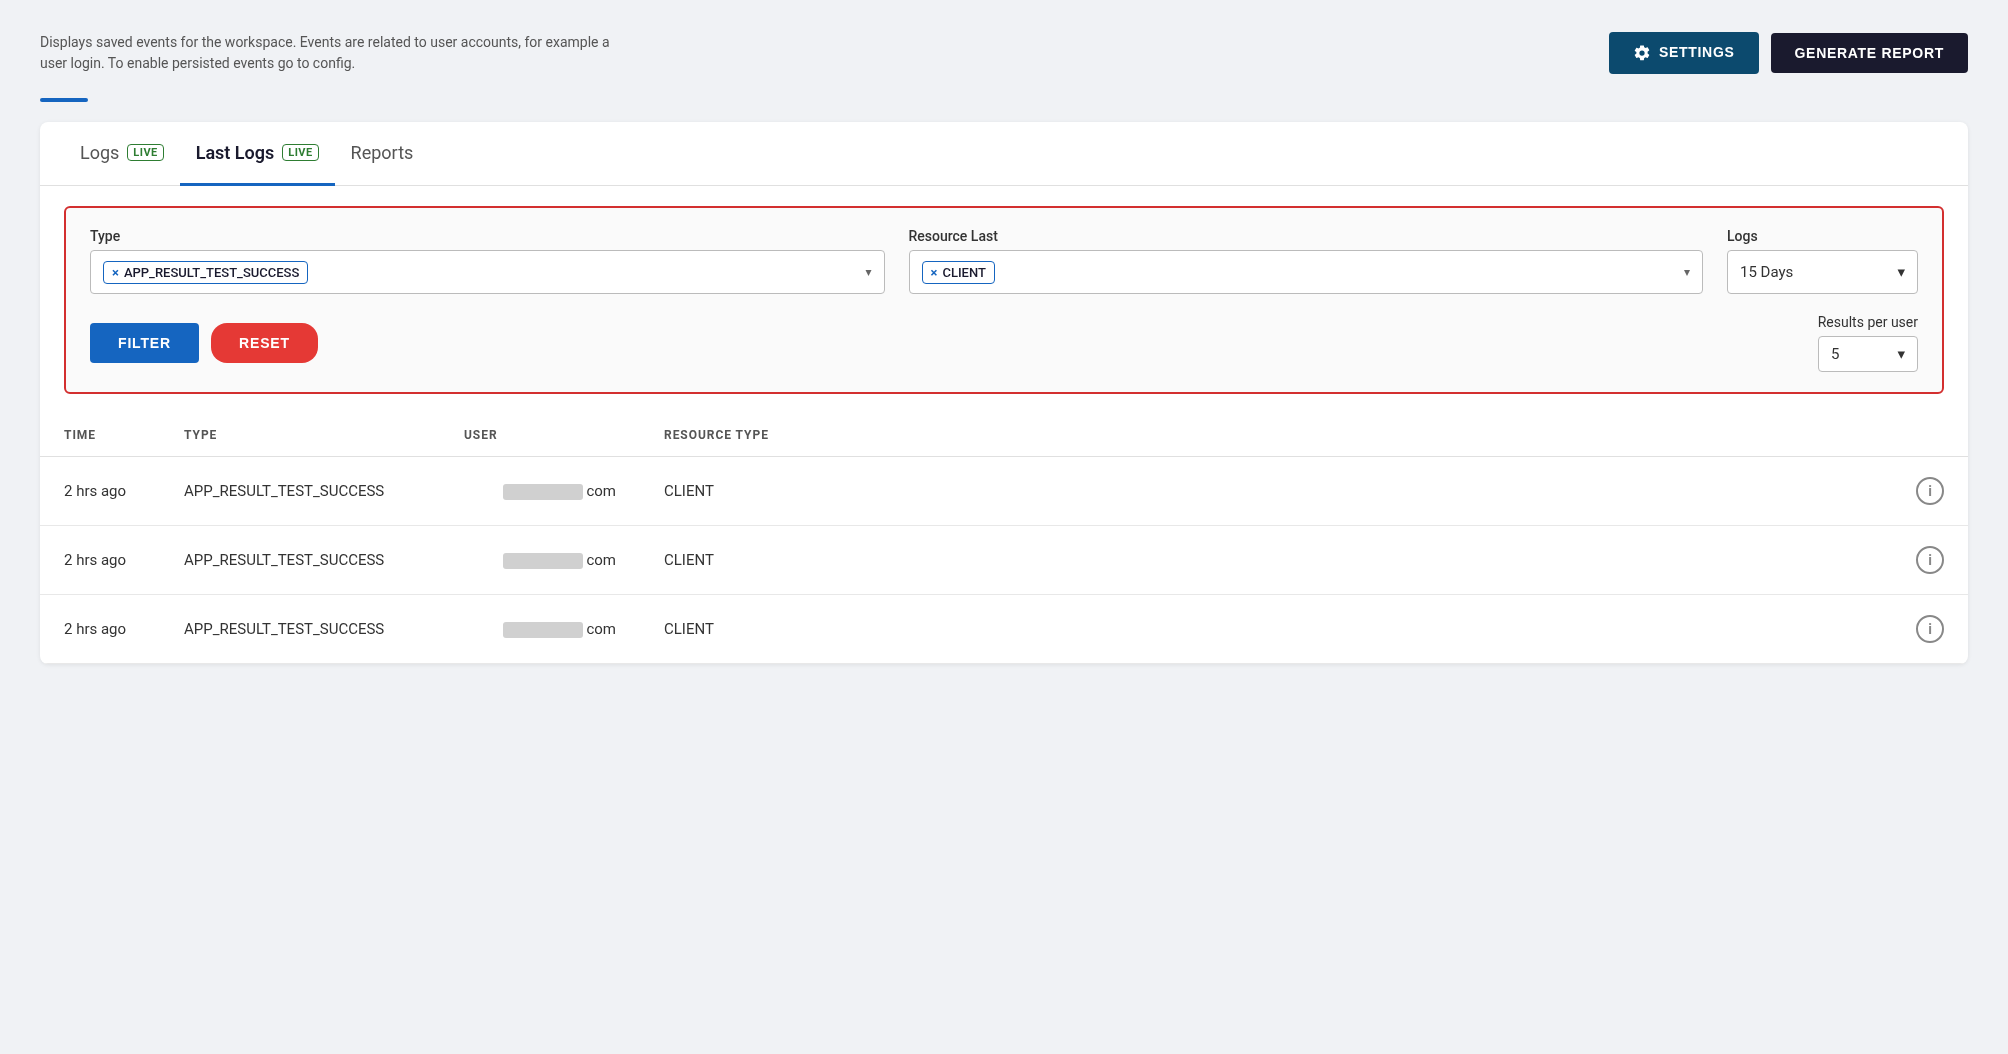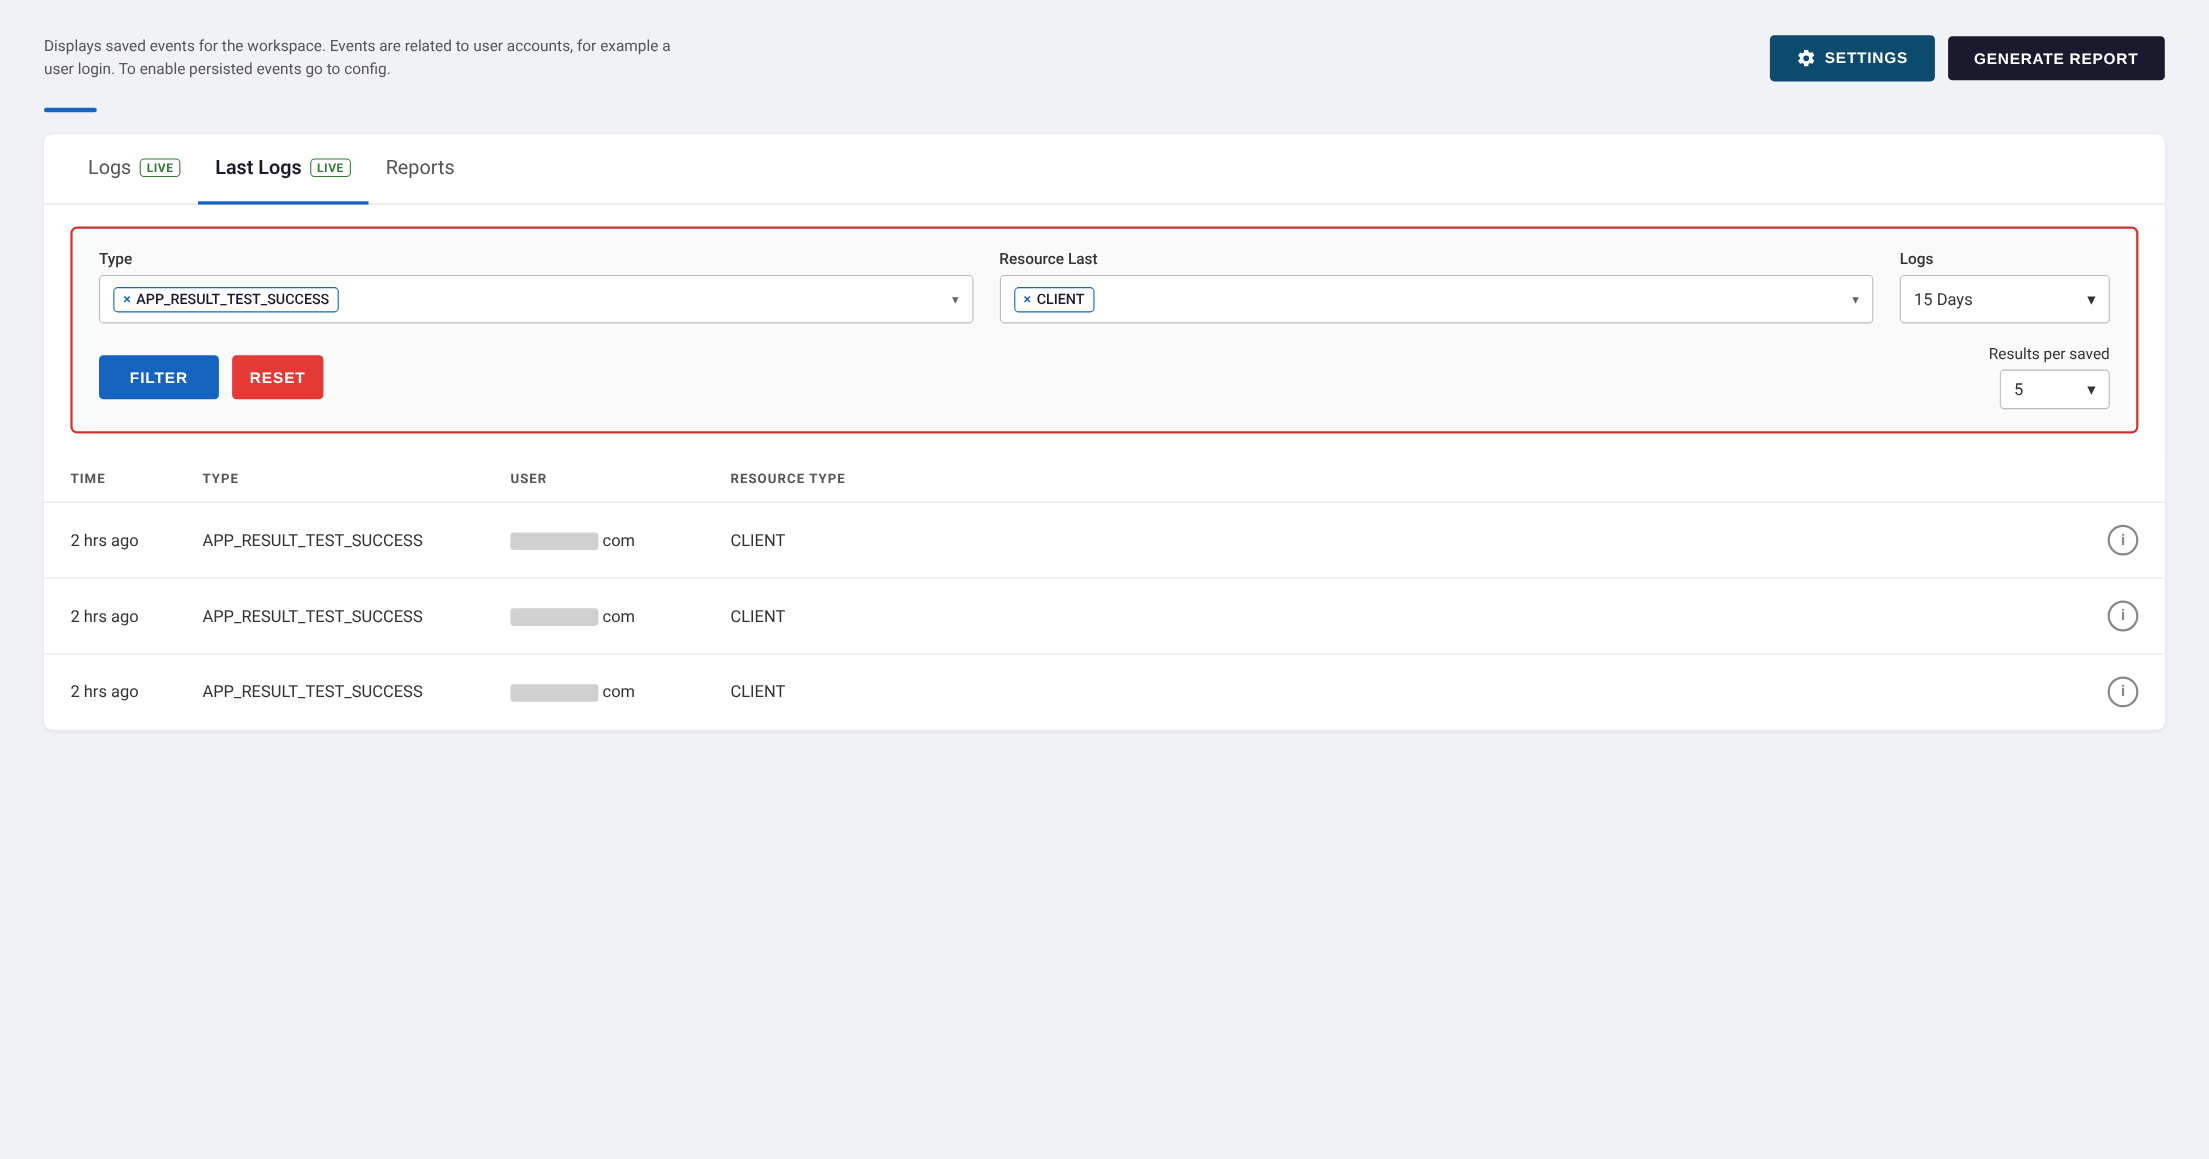"Results per saved" span.results-label { text: saved -> user }
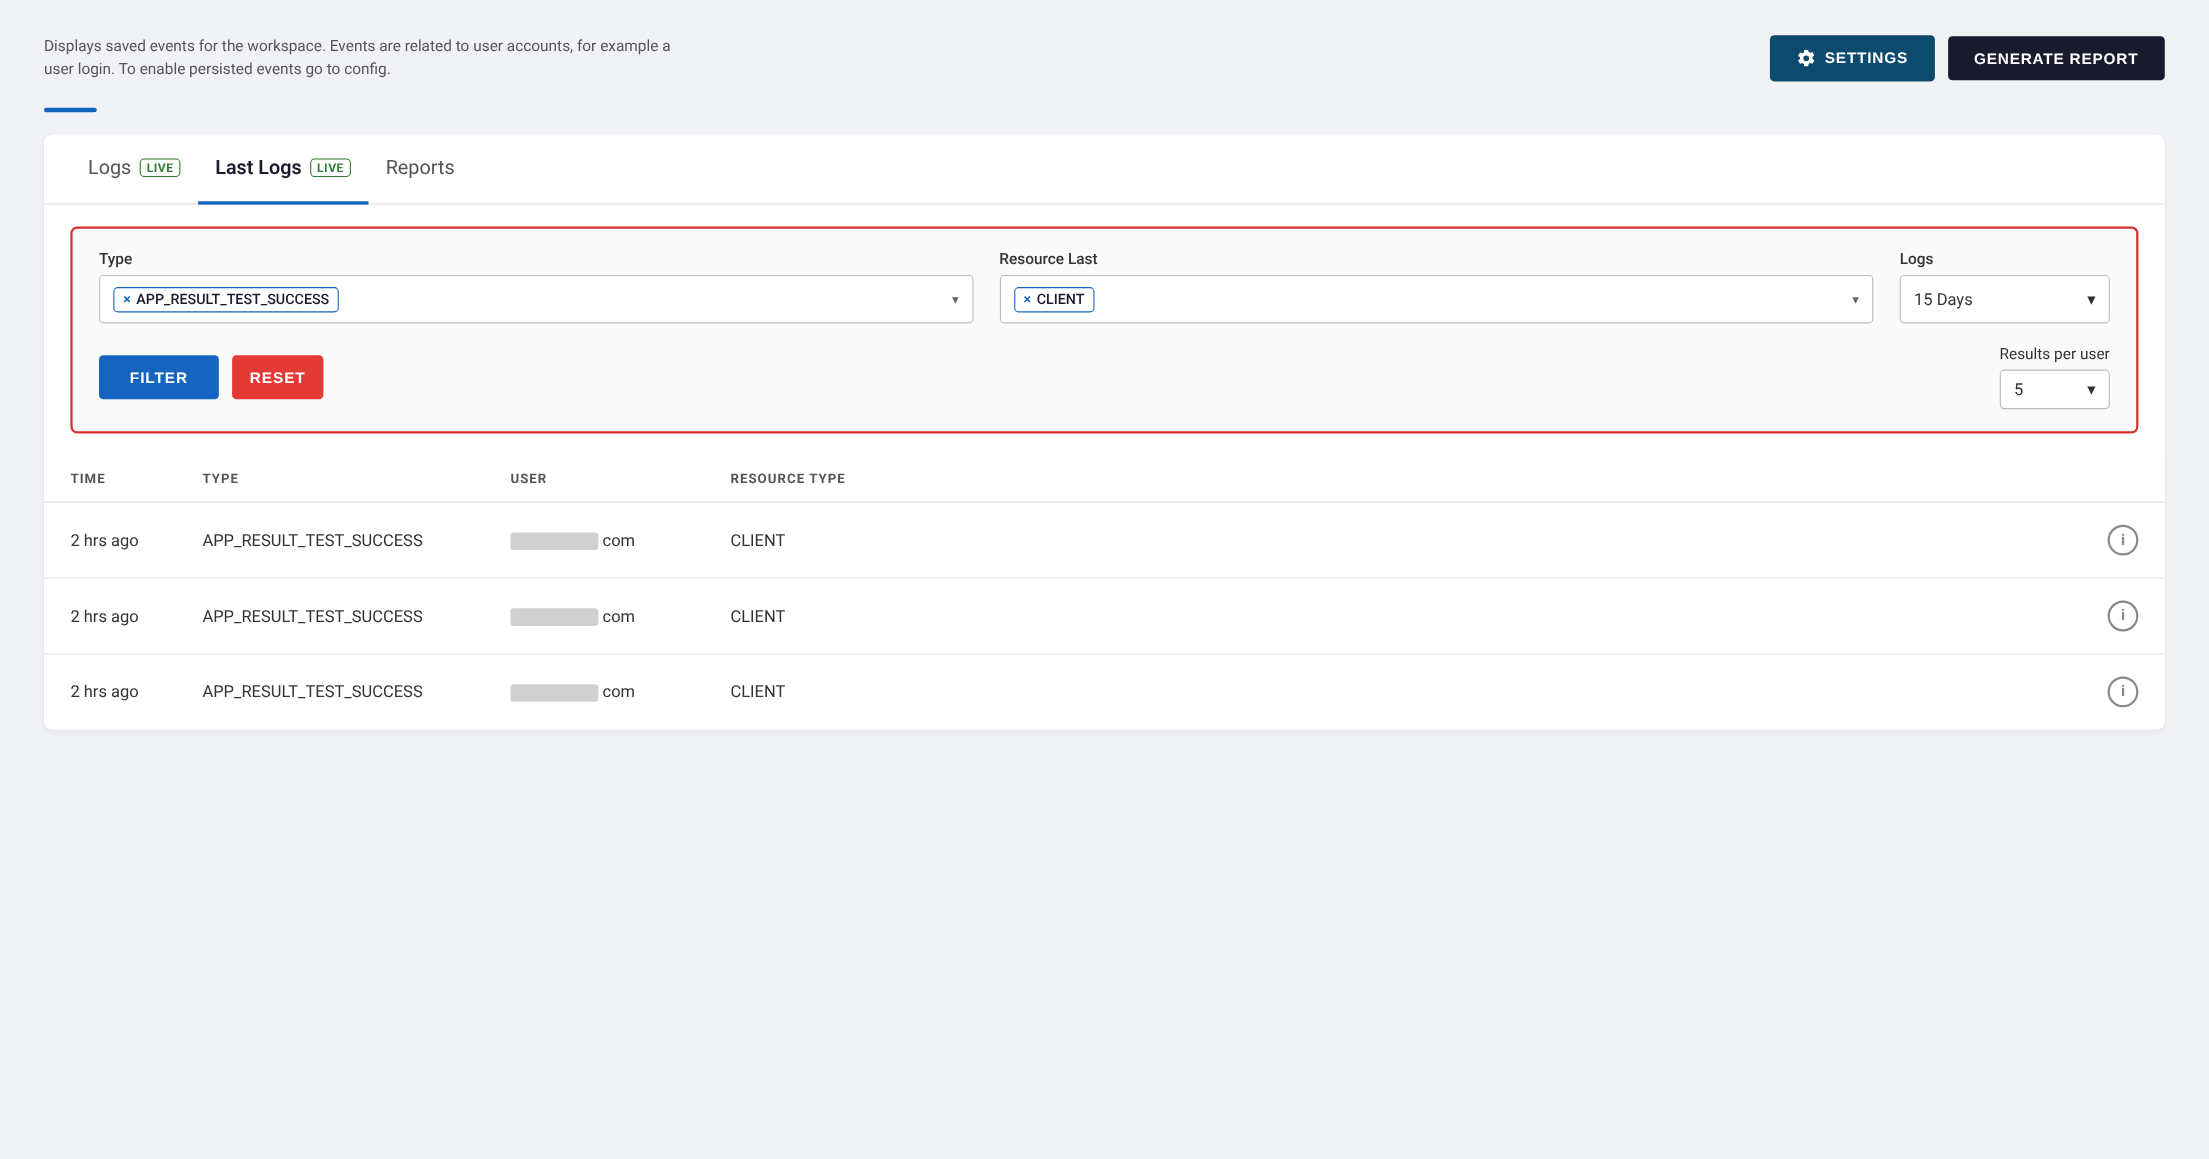"RESET" .btn-reset { border-radius: 4px -> 16px; padding: 12px 16px -> 12px 28px }
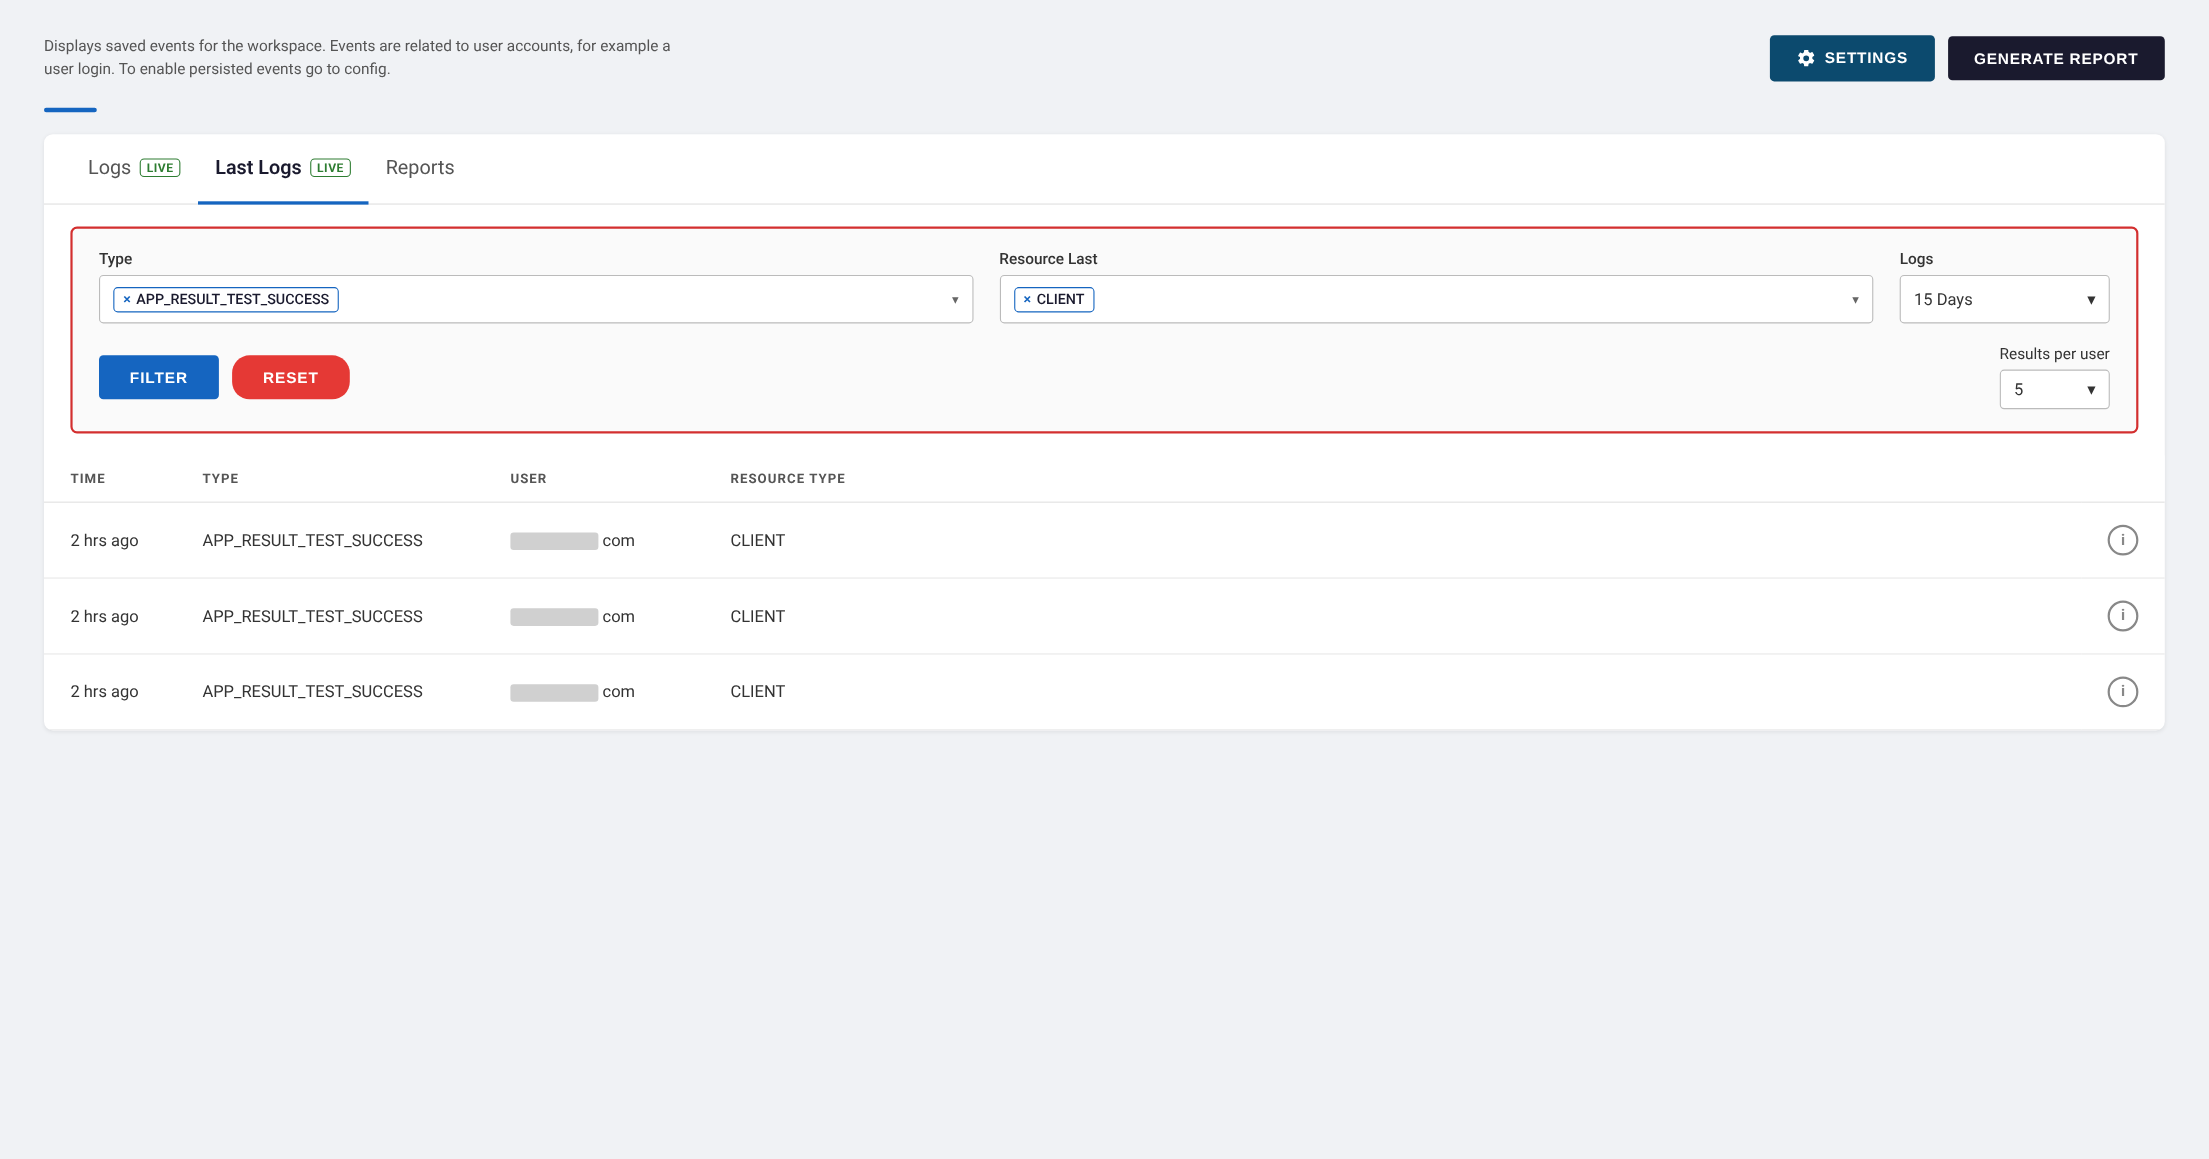"com" .td-user { text-align: none -> right }
